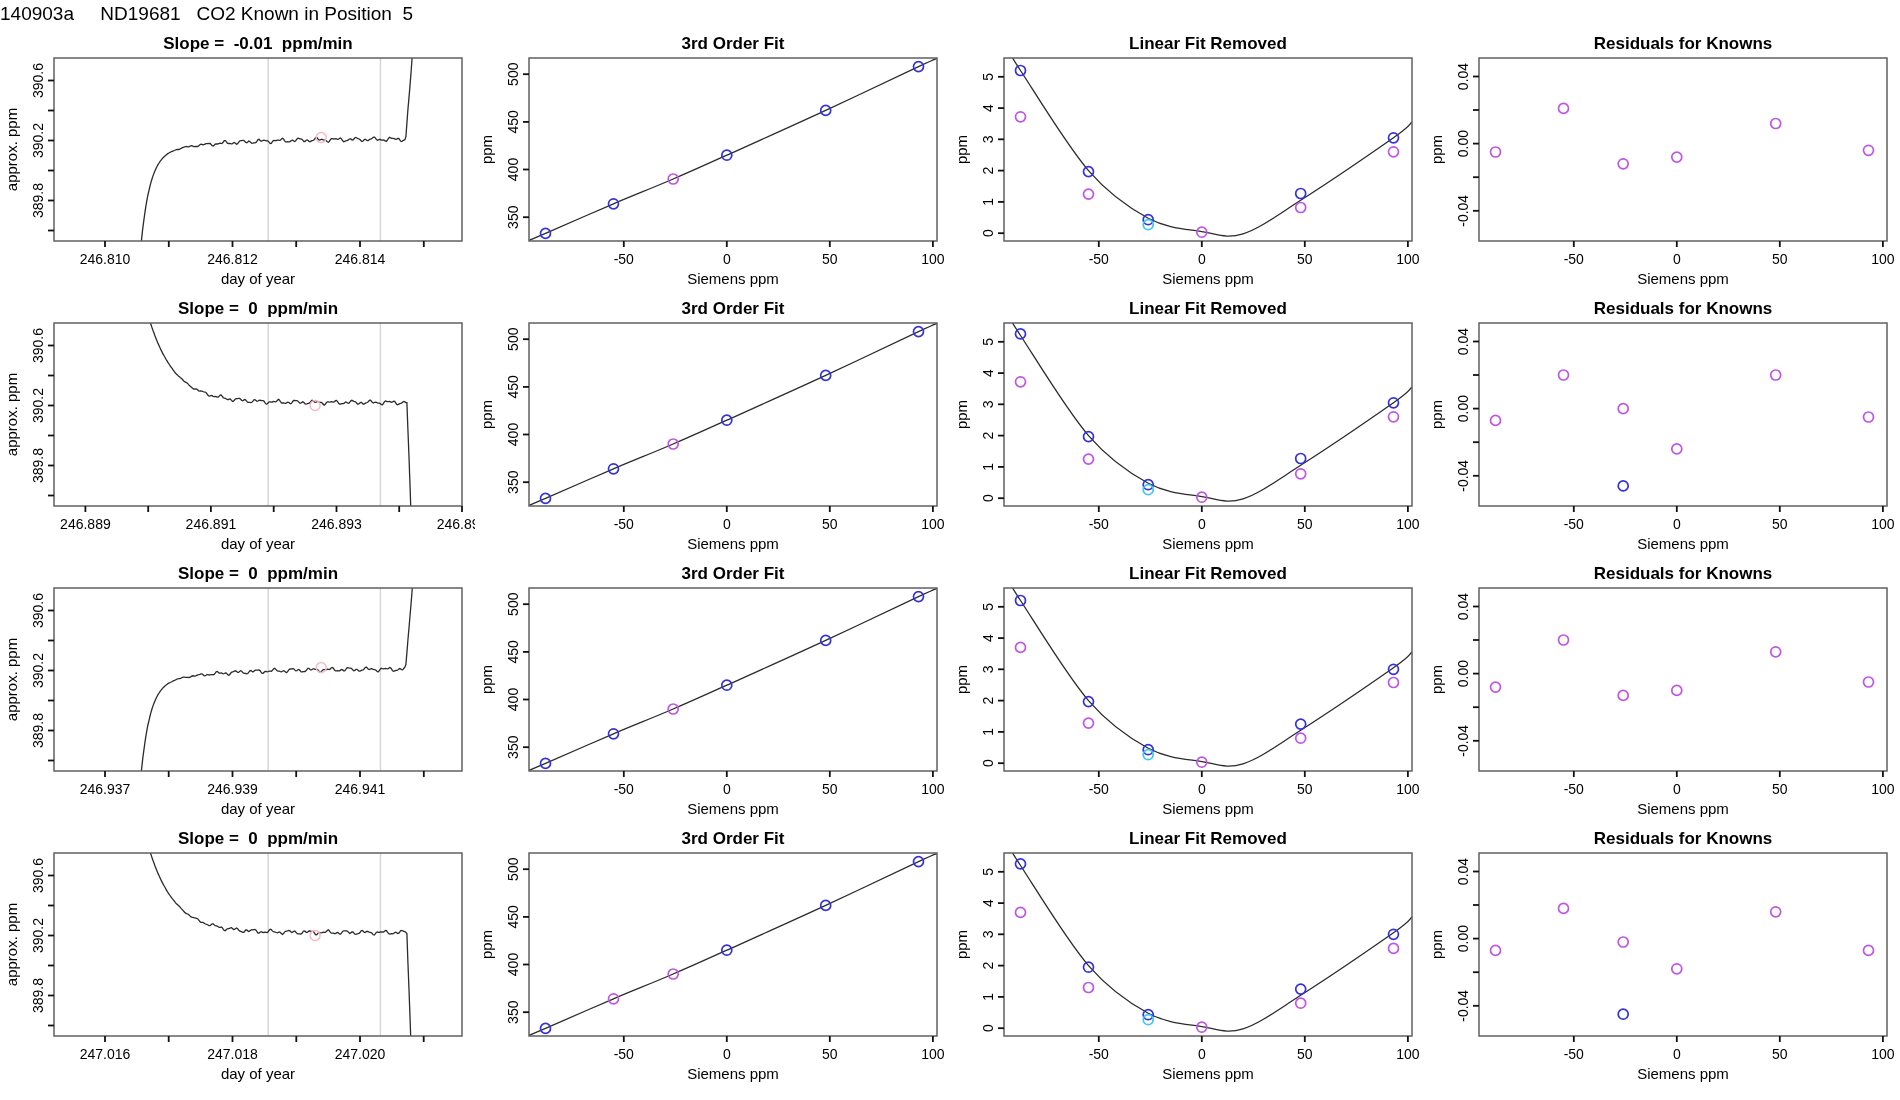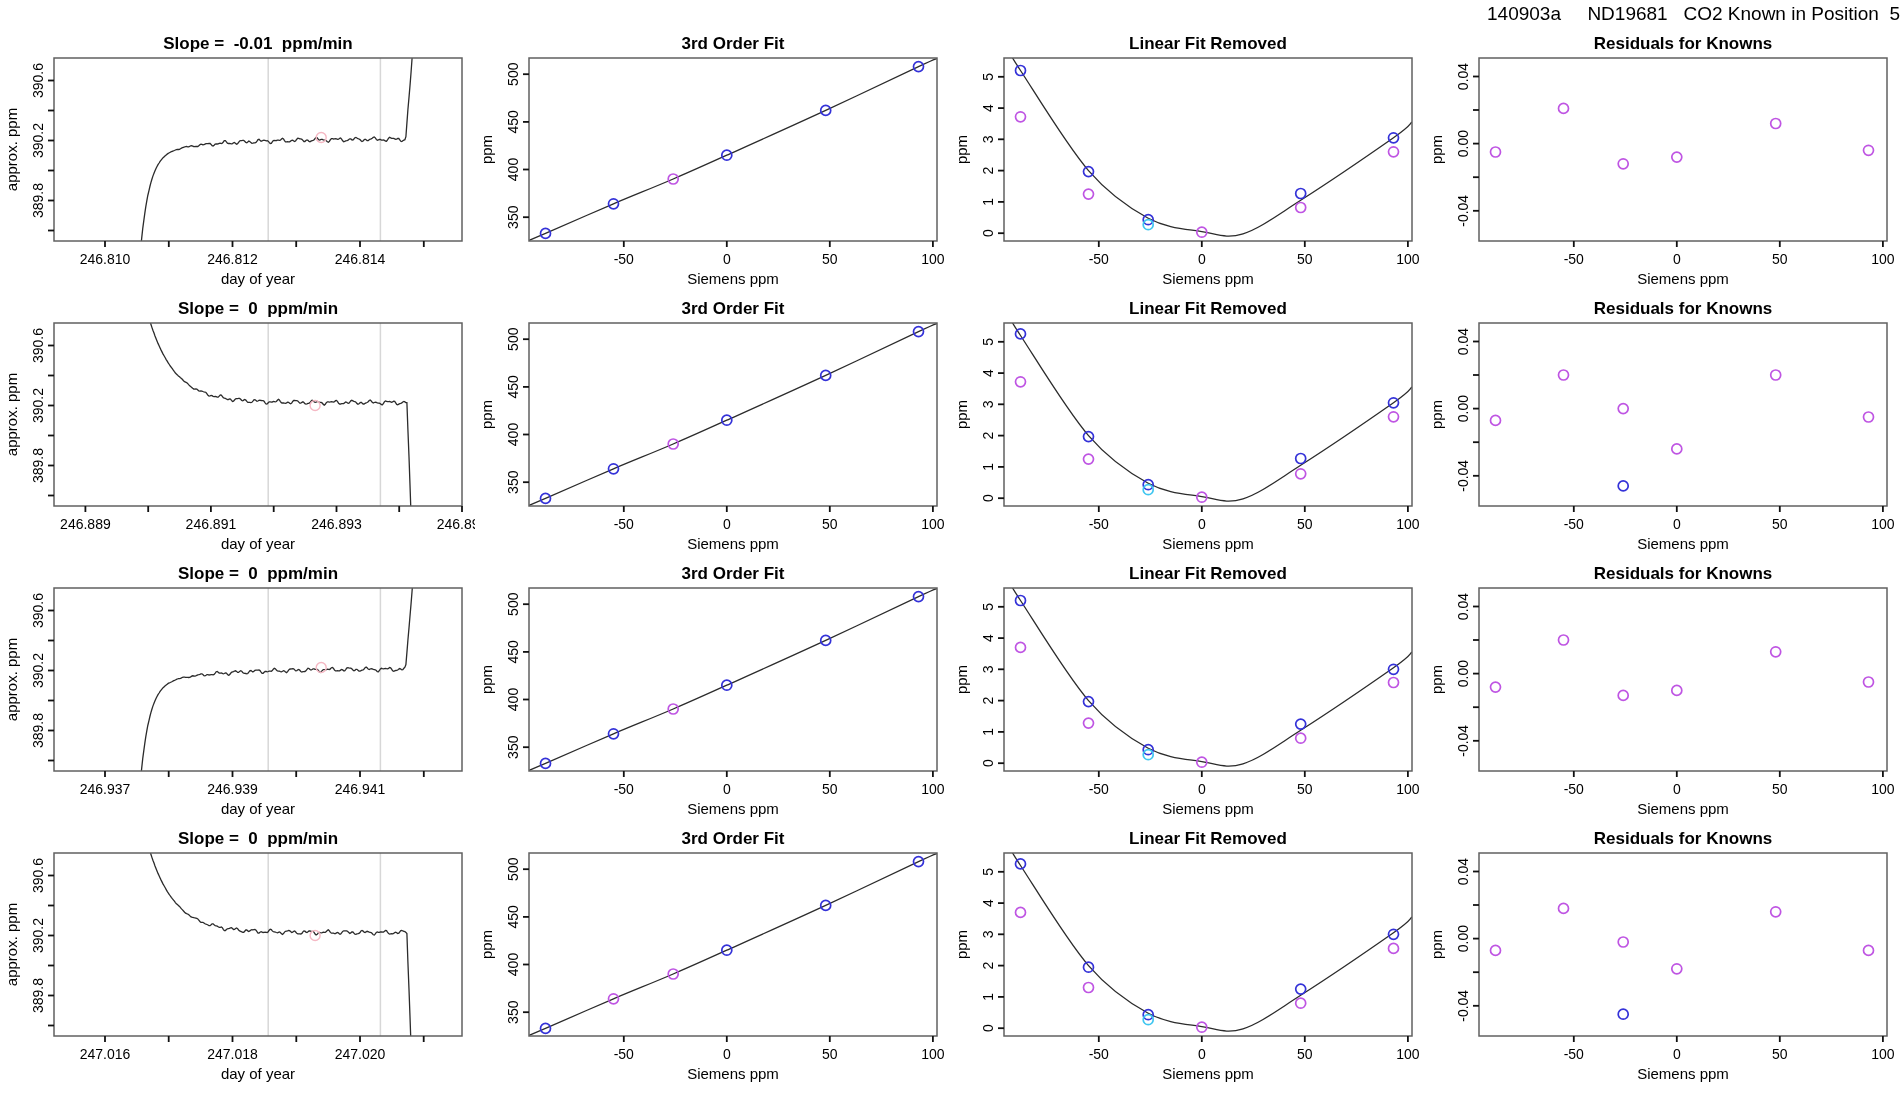"140903a ND19681 CO2 Known in" .fig-title { text-align: right -> left }
